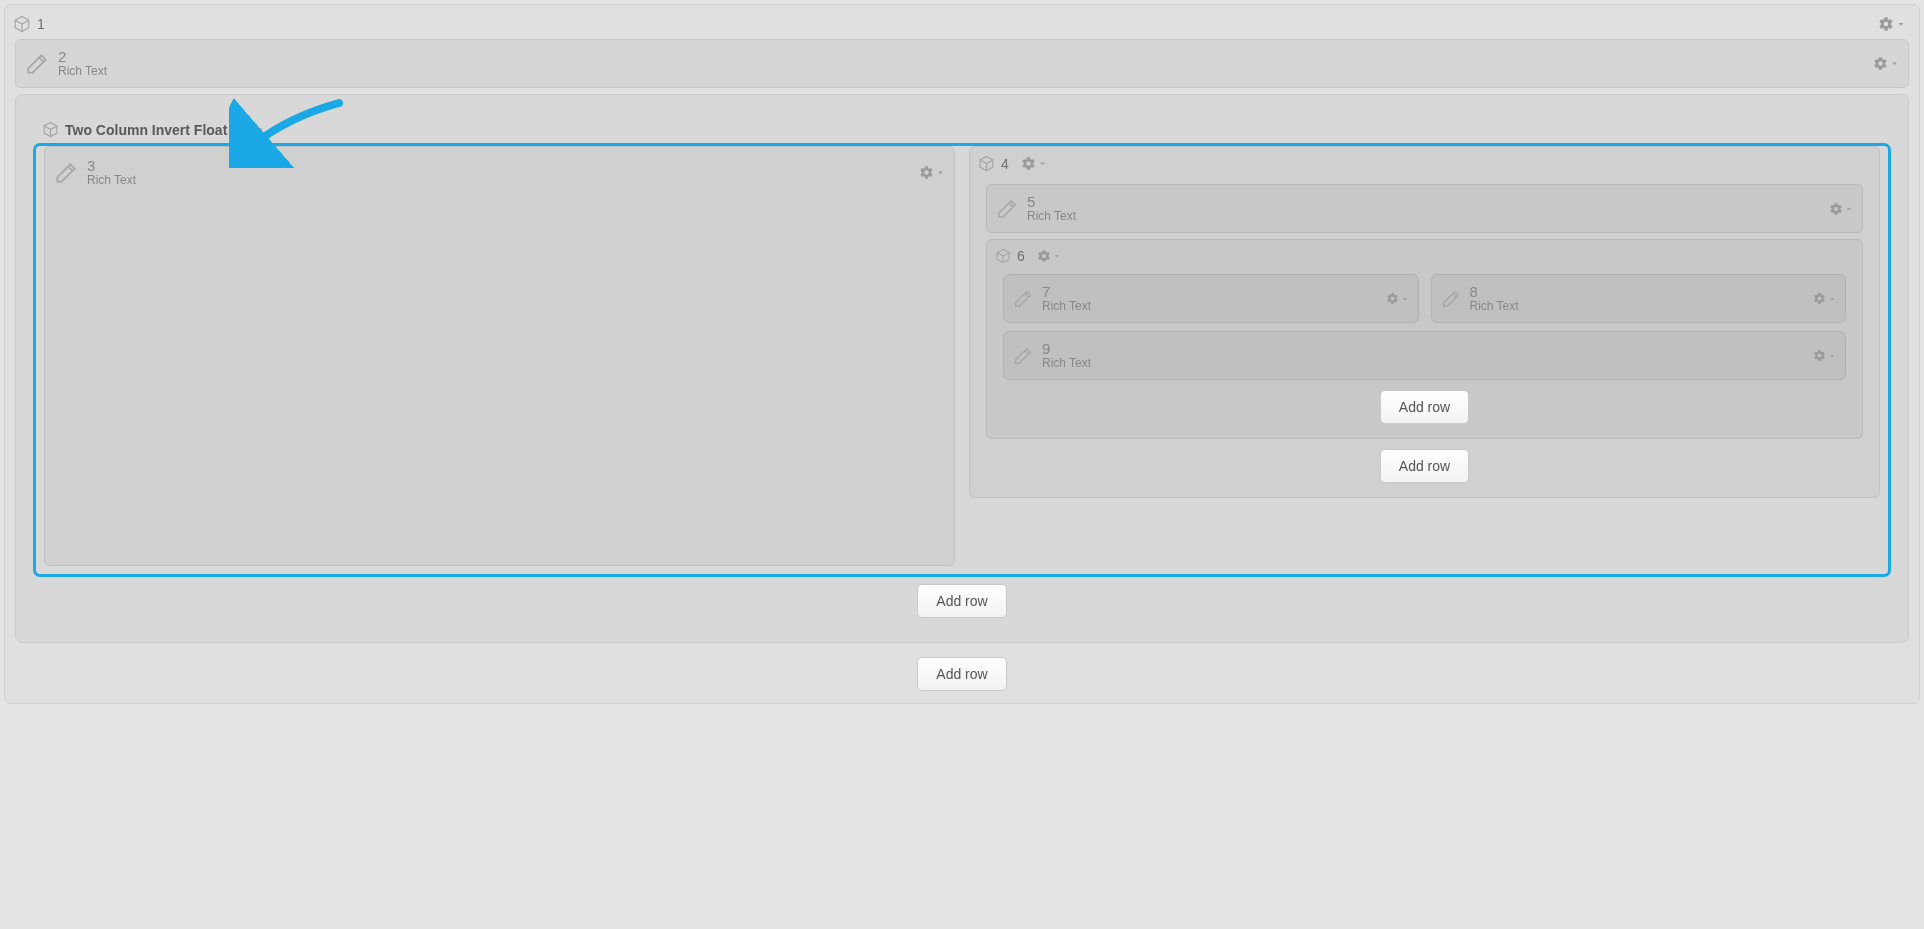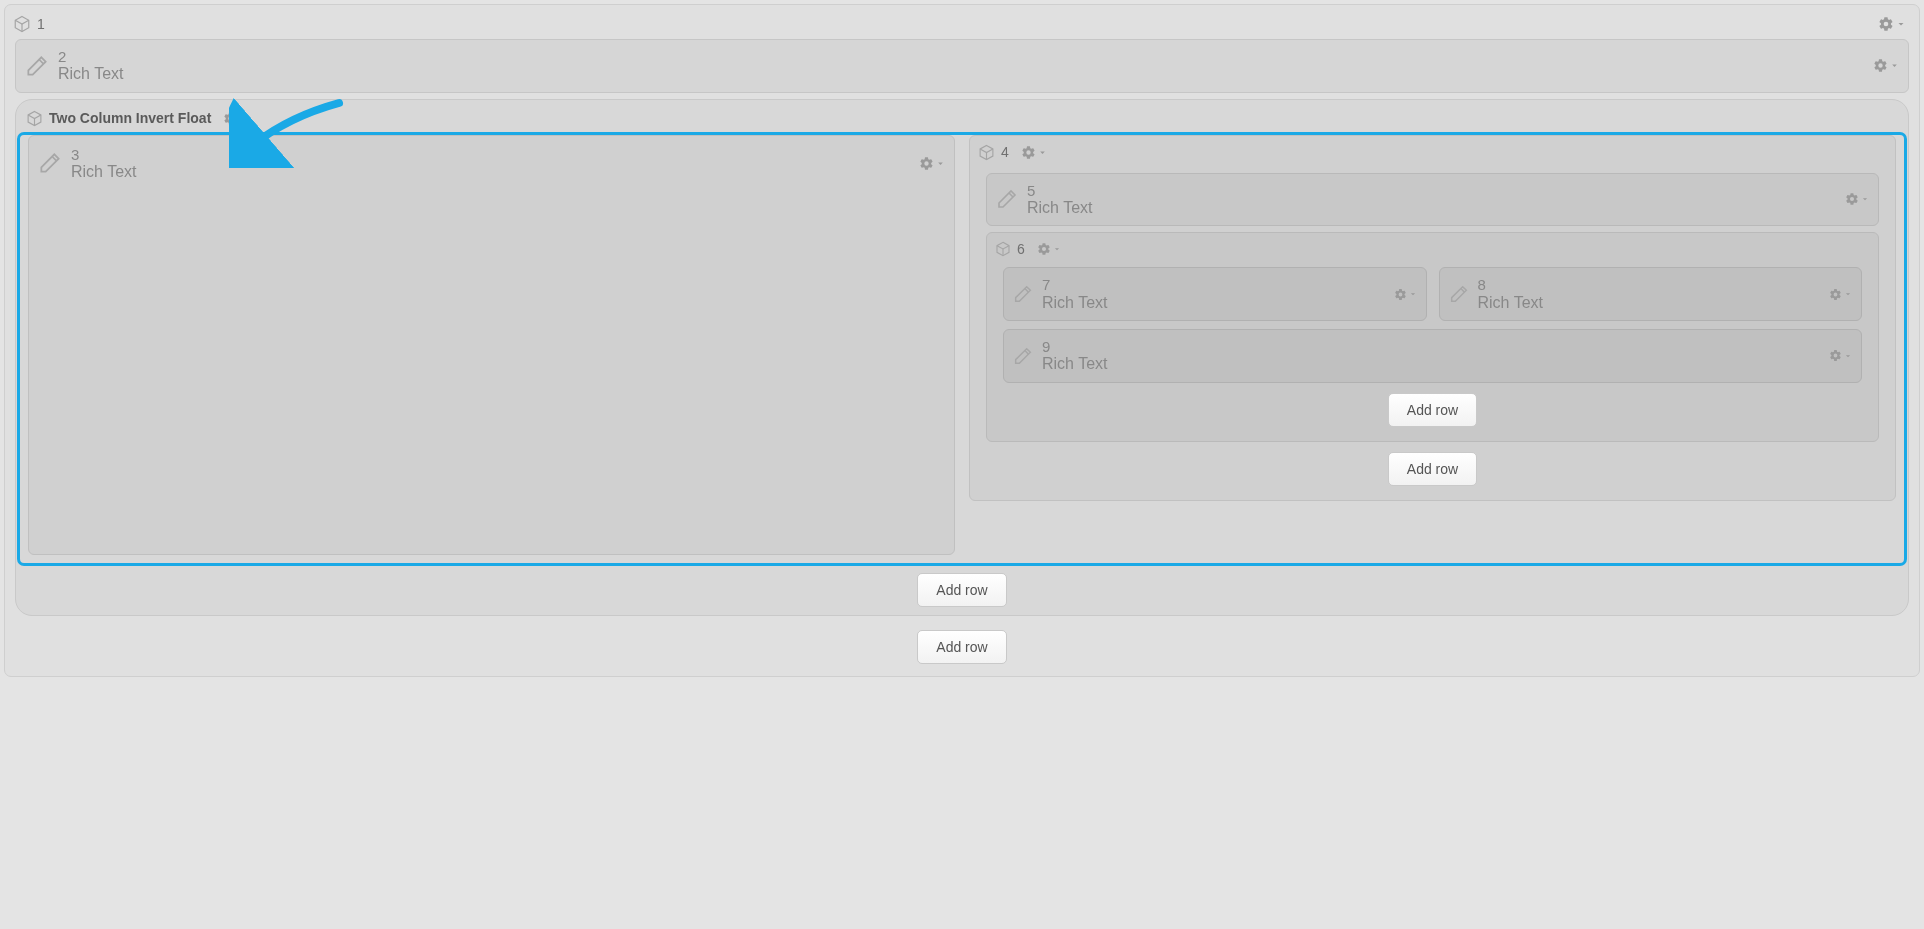"Rich Text" .block-type { font-size: 16px -> 12px }
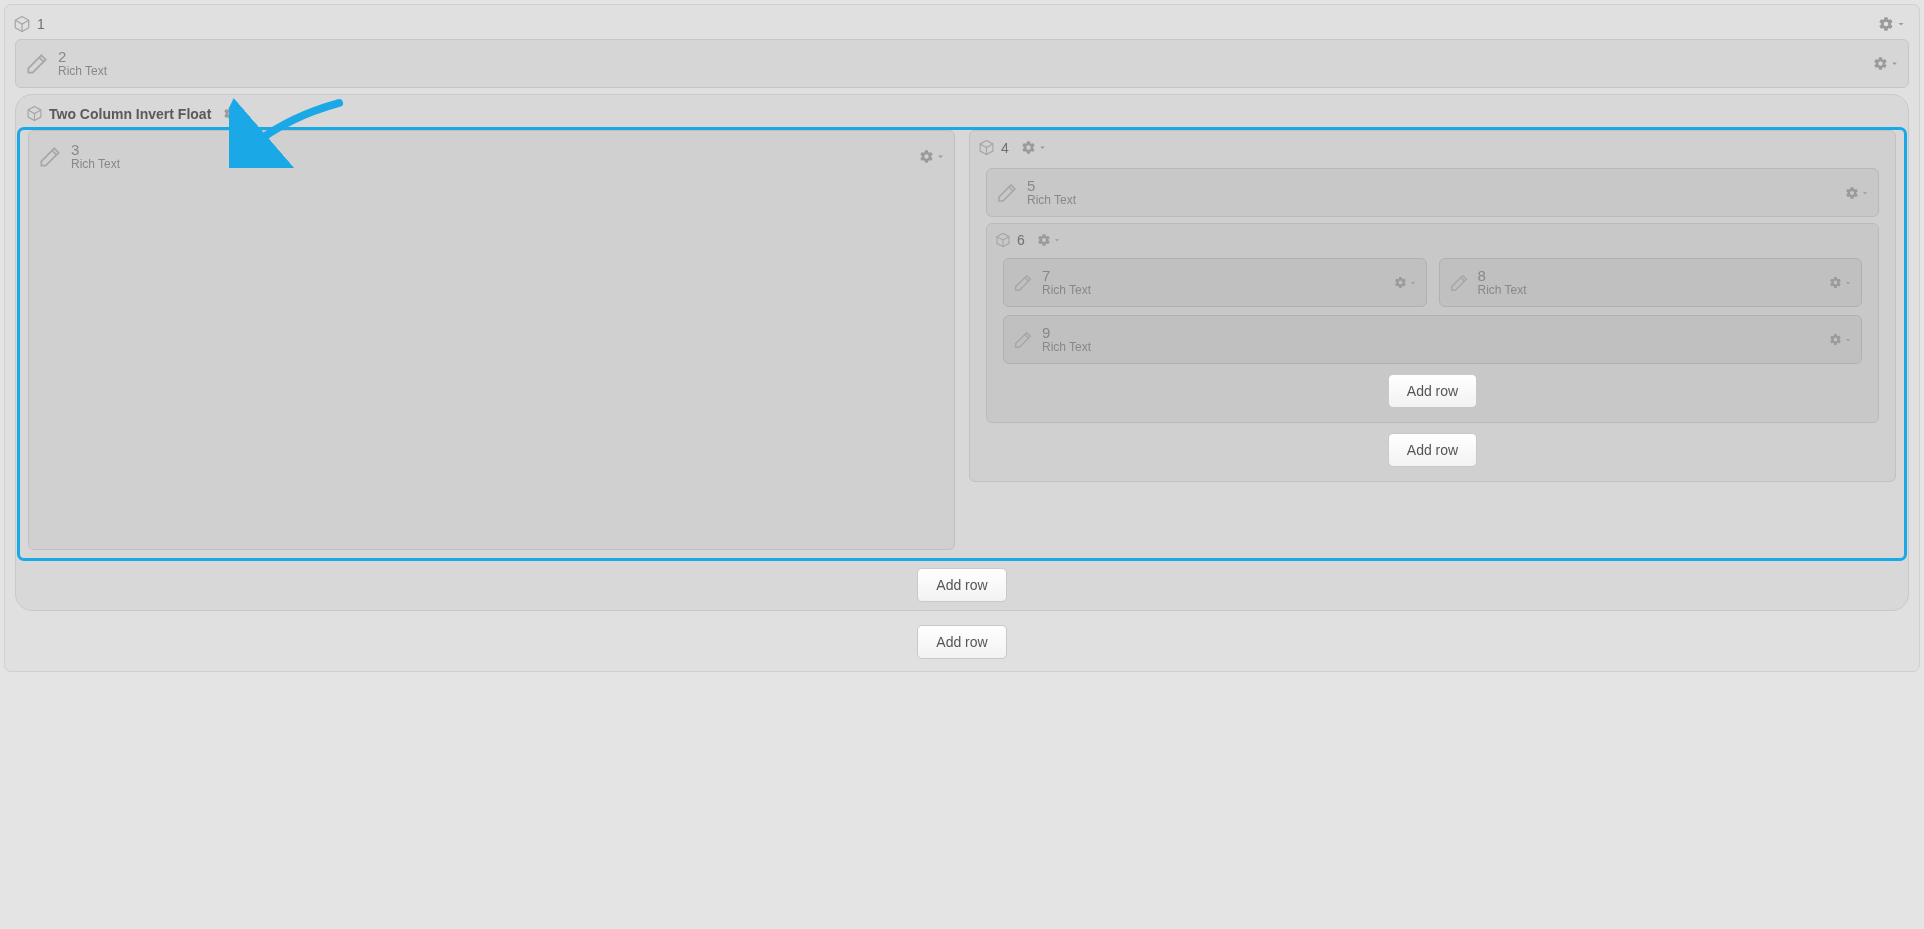"Two Column Invert Float" .section { border-radius: 17px -> 7px; padding: 4px -> 20px }
